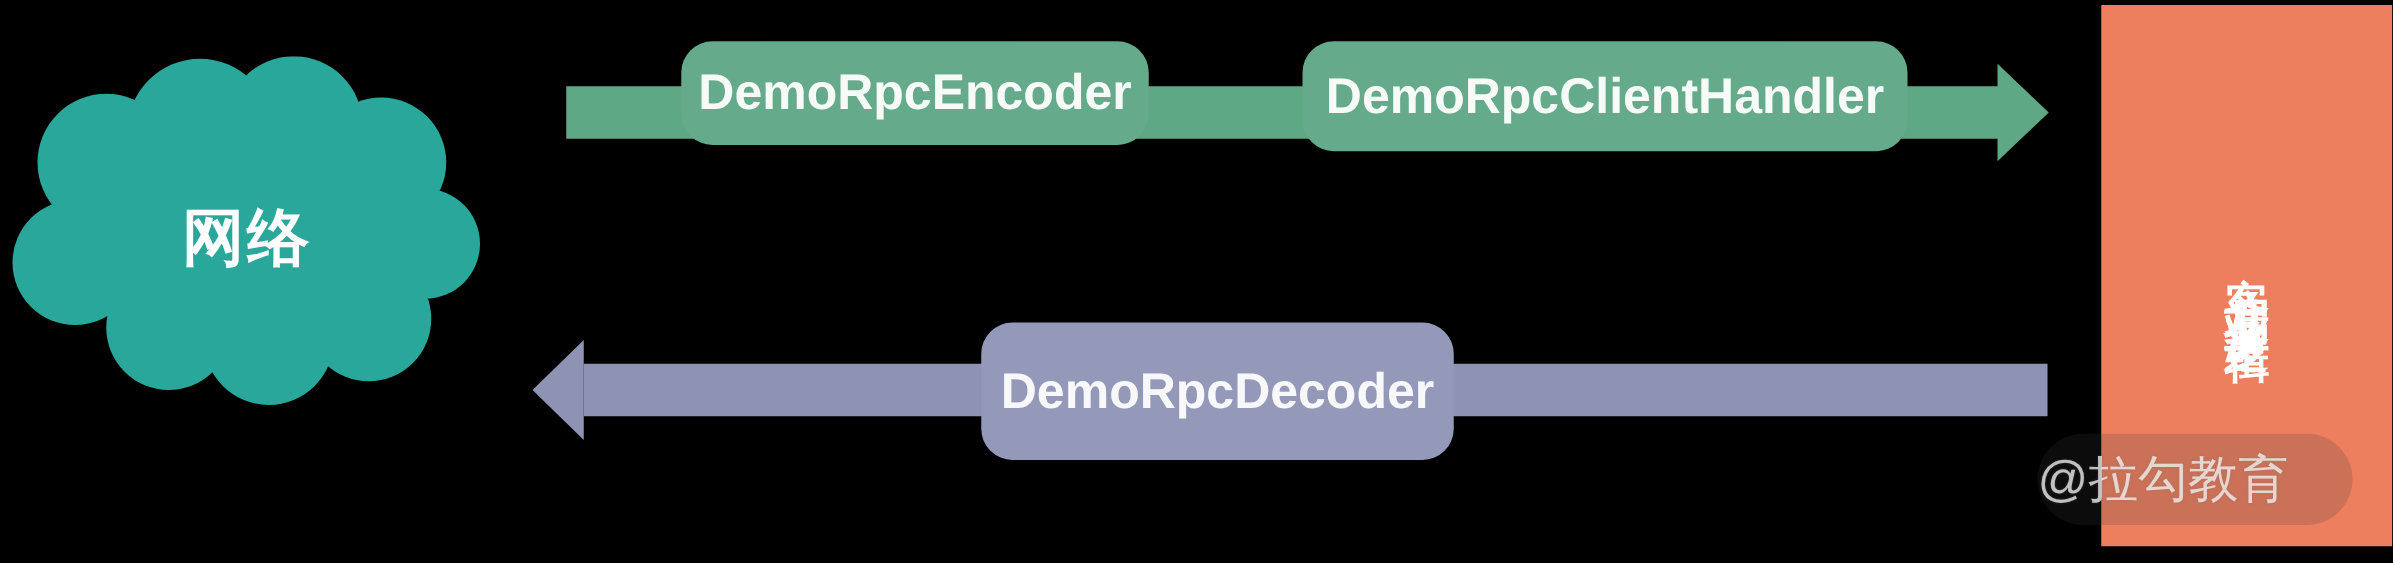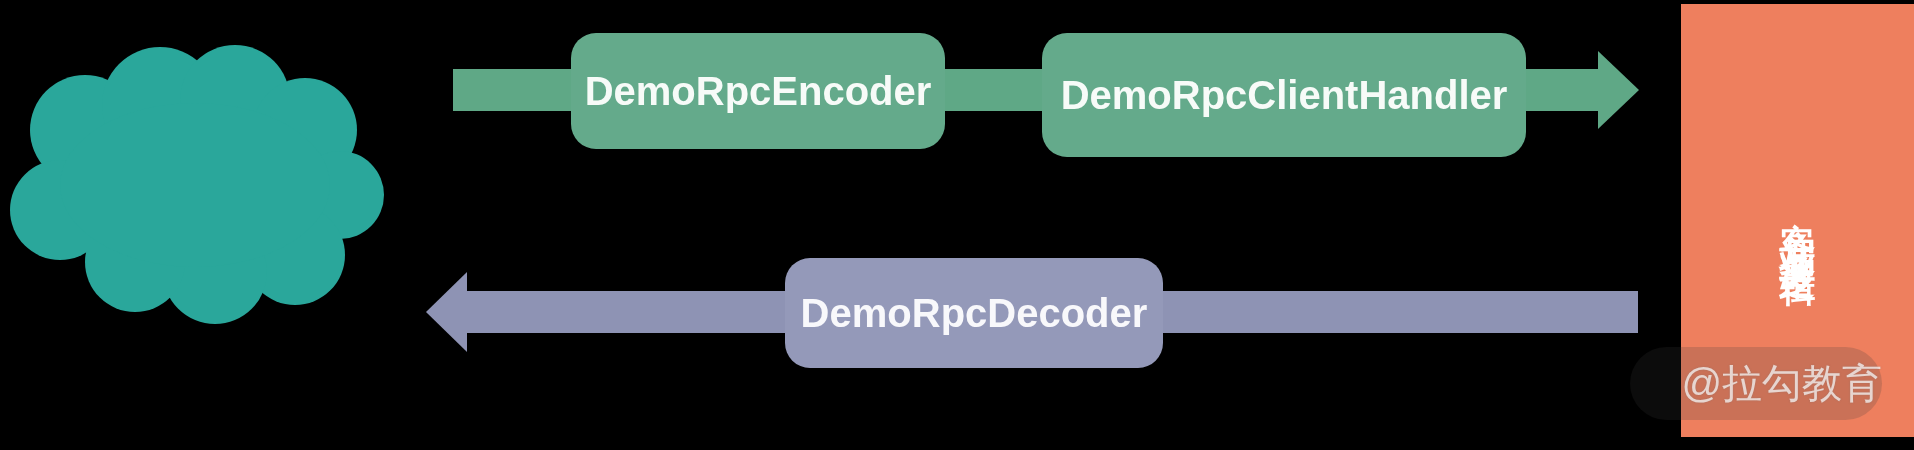"DemoRpcEncoder" .encoder-node { height: 116px -> 83px; left: 571px -> 545px }
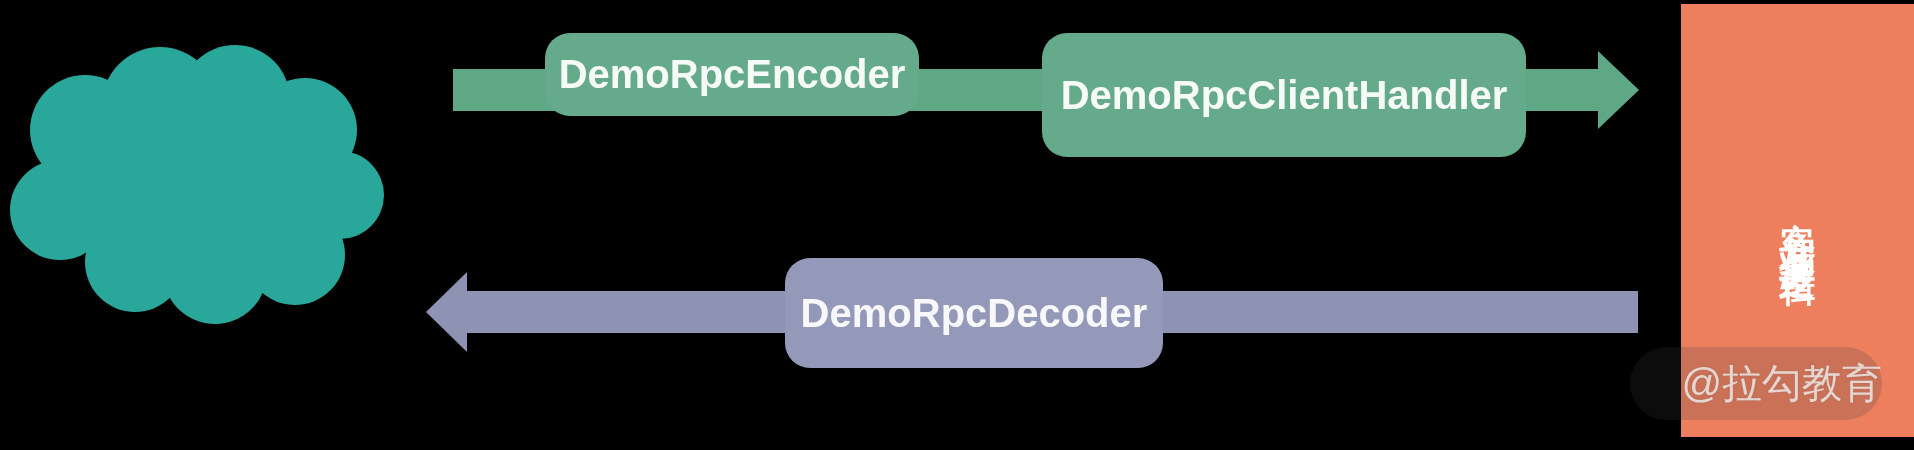"DemoRpcClientHandler" .handler-node { height: 124px -> 88px }
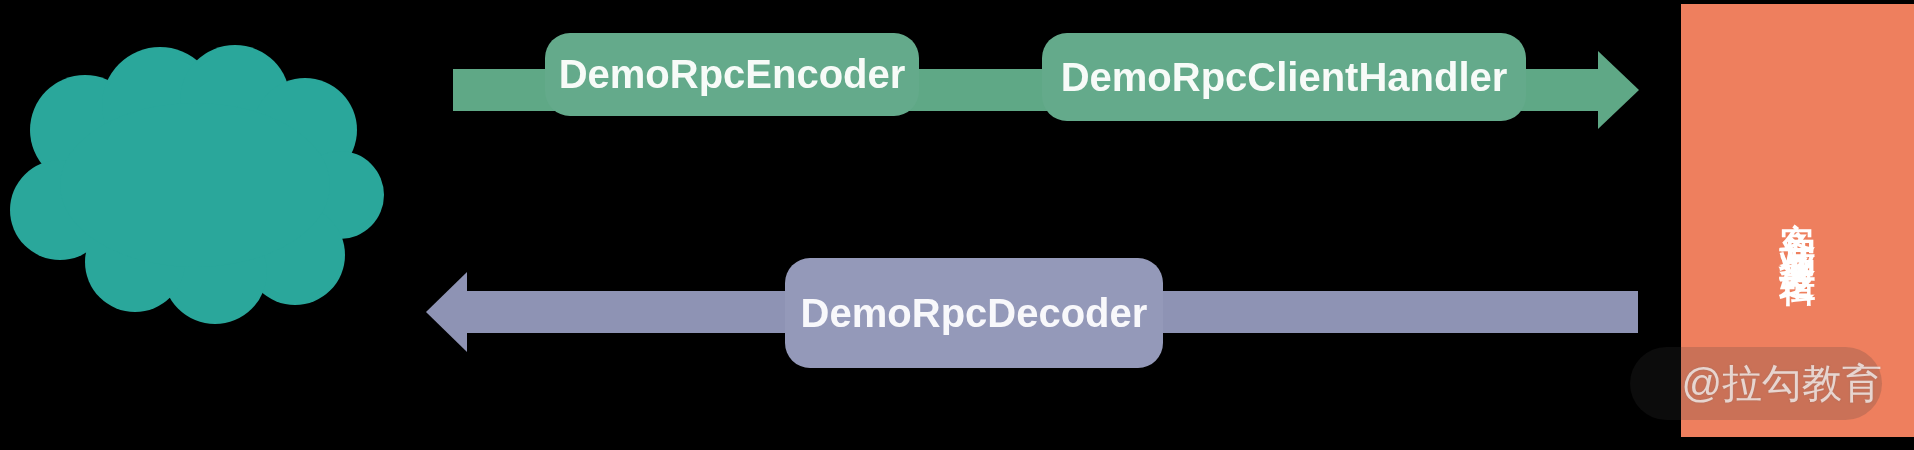"网络" div.abs { html: none -> <div>网络</div> }
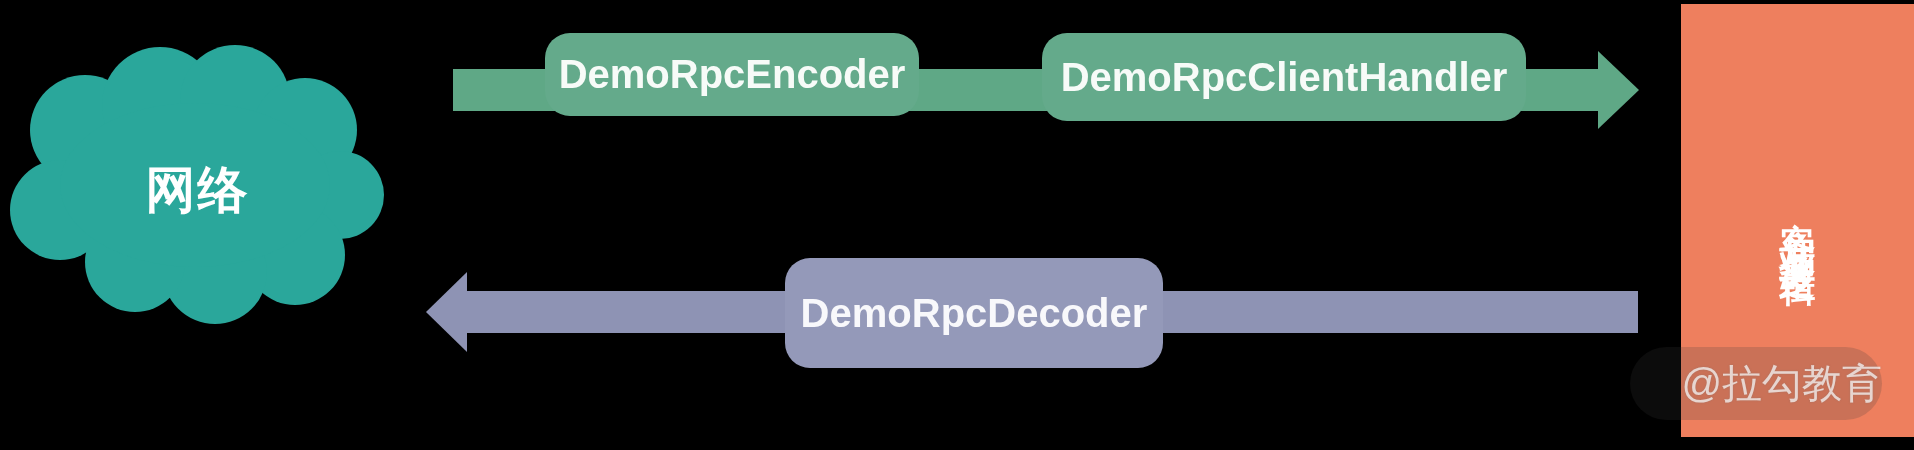"@拉勾教育" .watermark { justify-content: flex-end -> flex-start }
